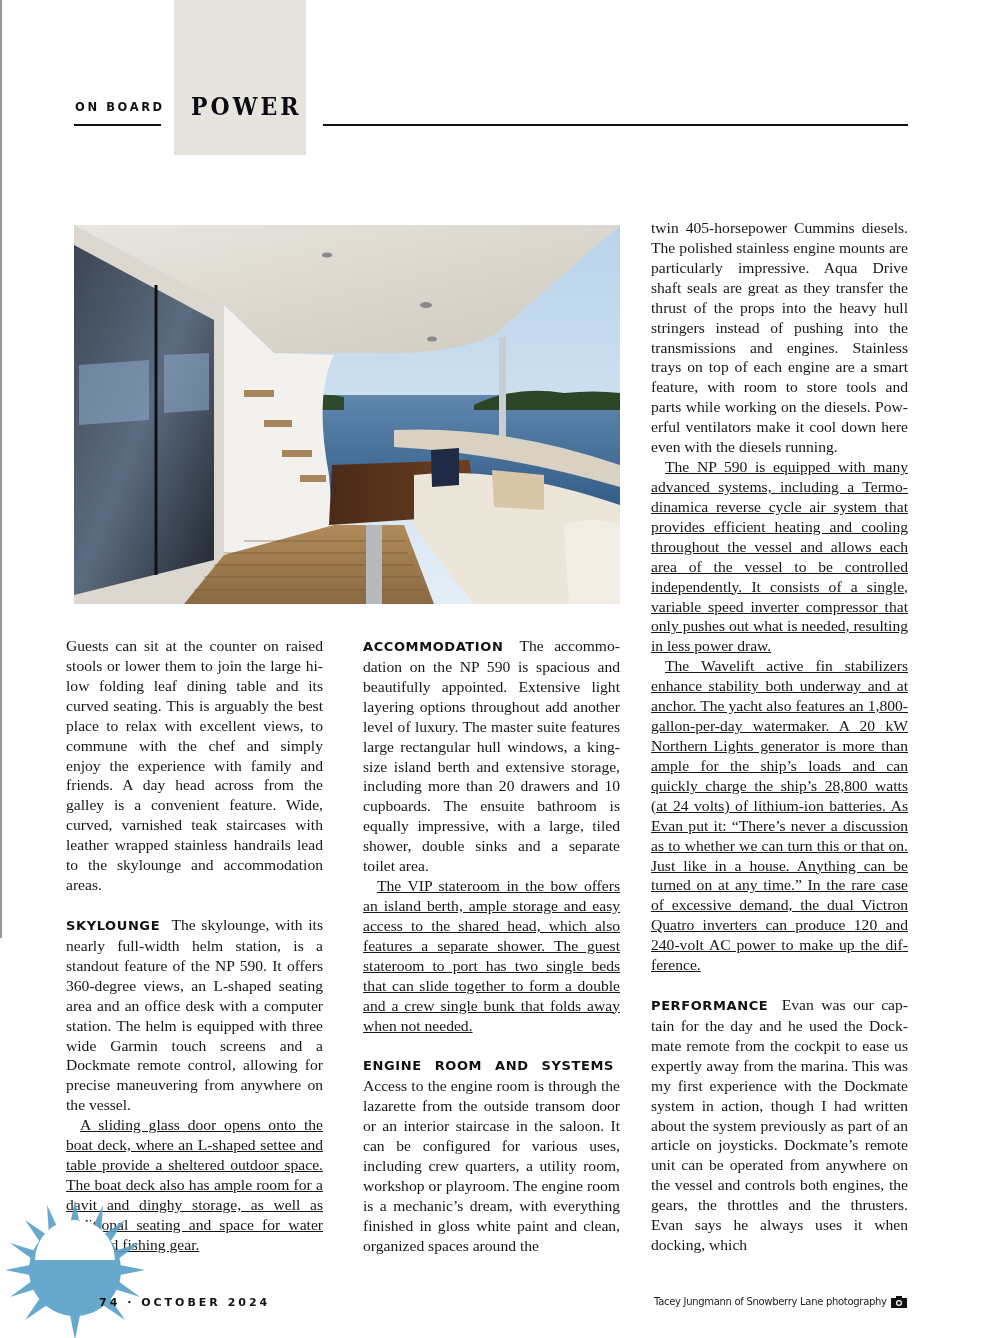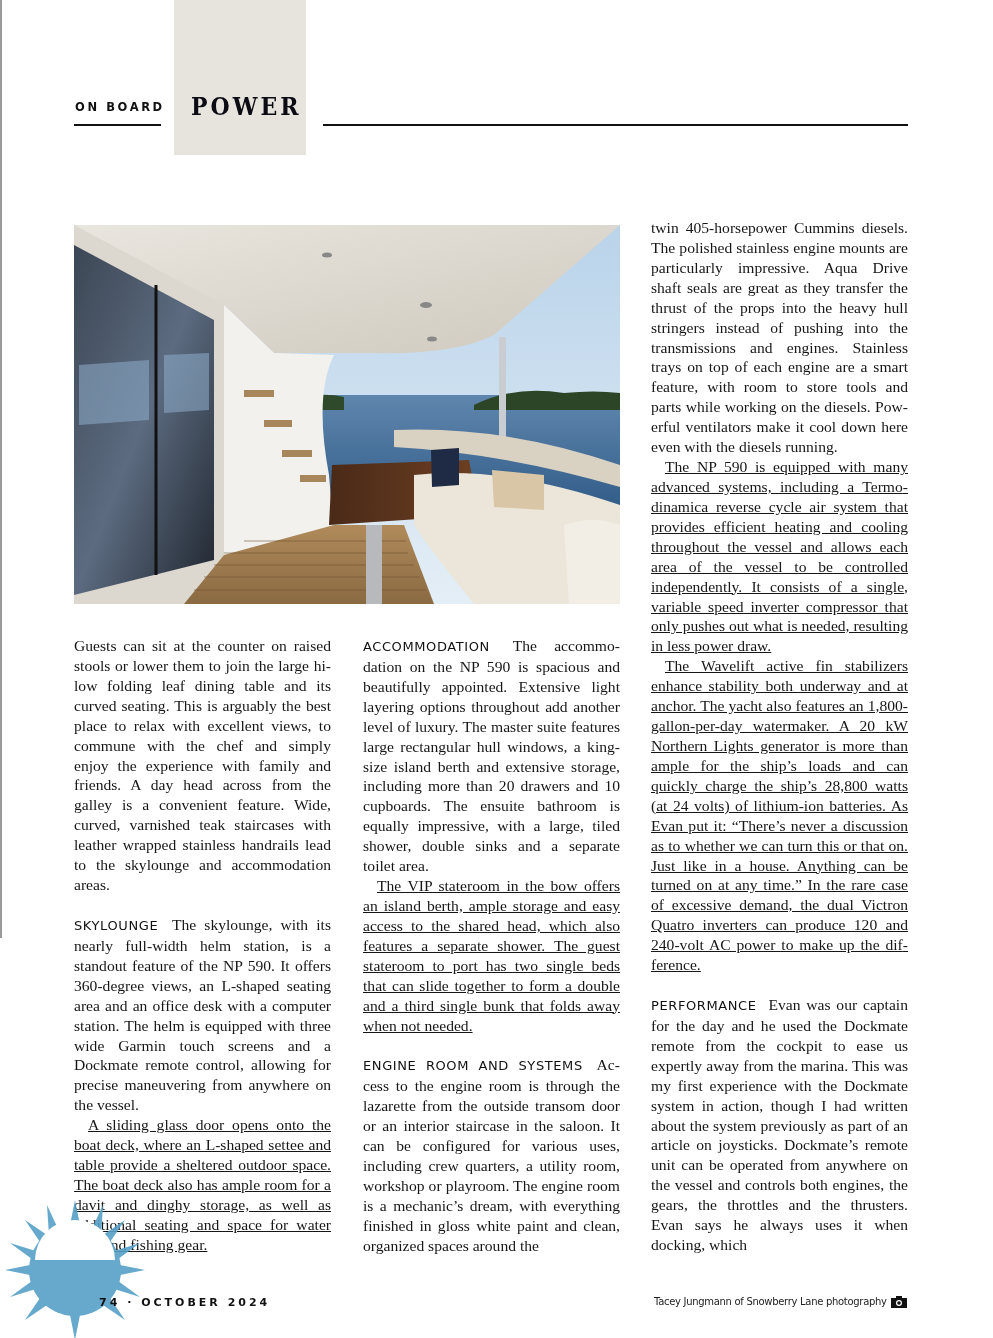"Guests can sit at the" .col1 { left: 72px -> 64px }
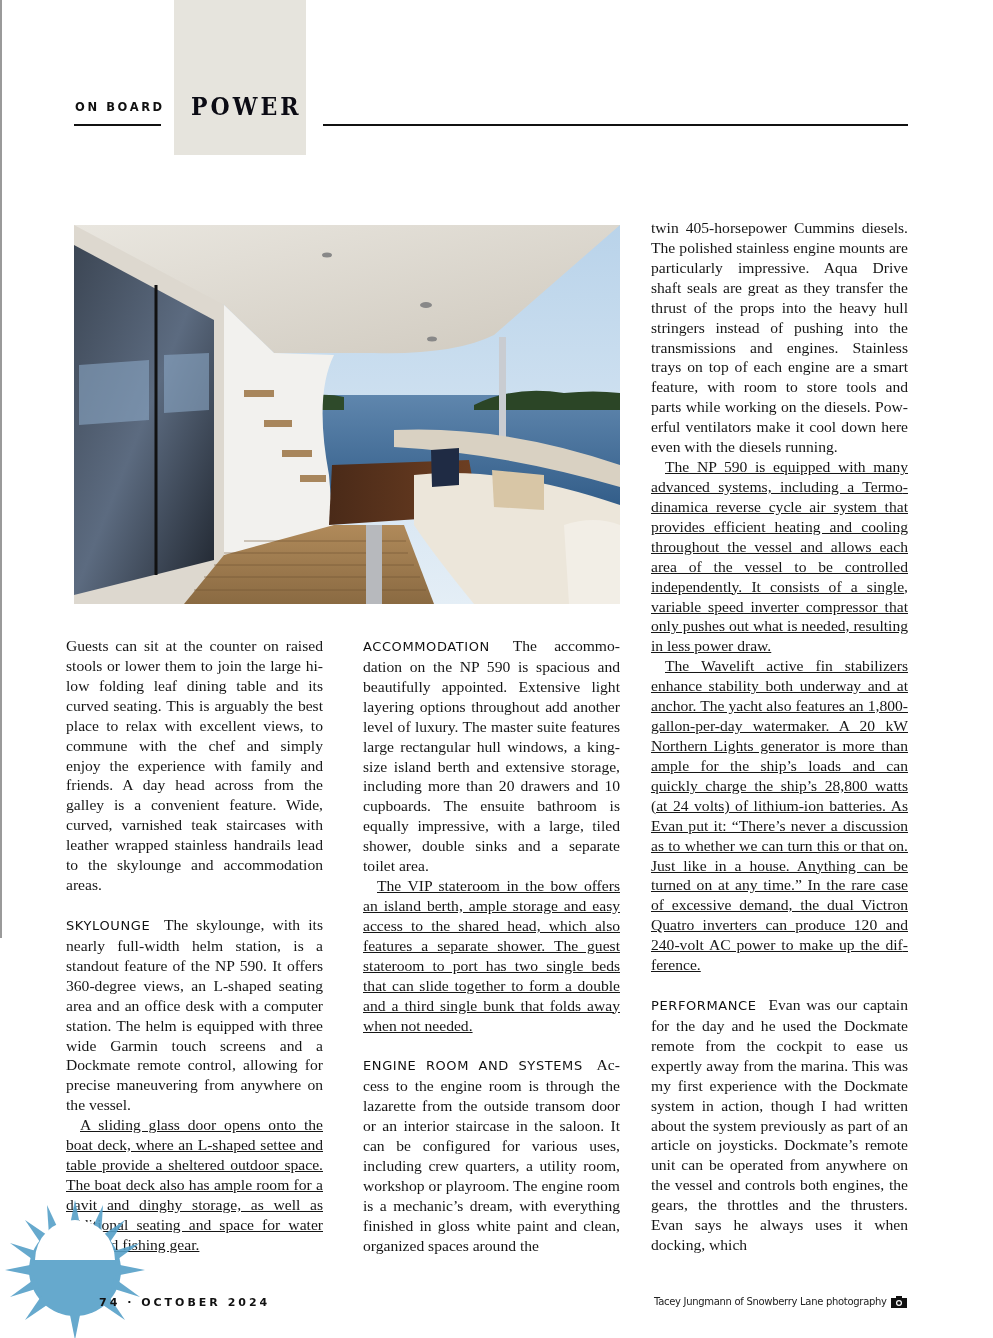"ACCOMMODATION" .col .head { font-weight: normal -> bold }
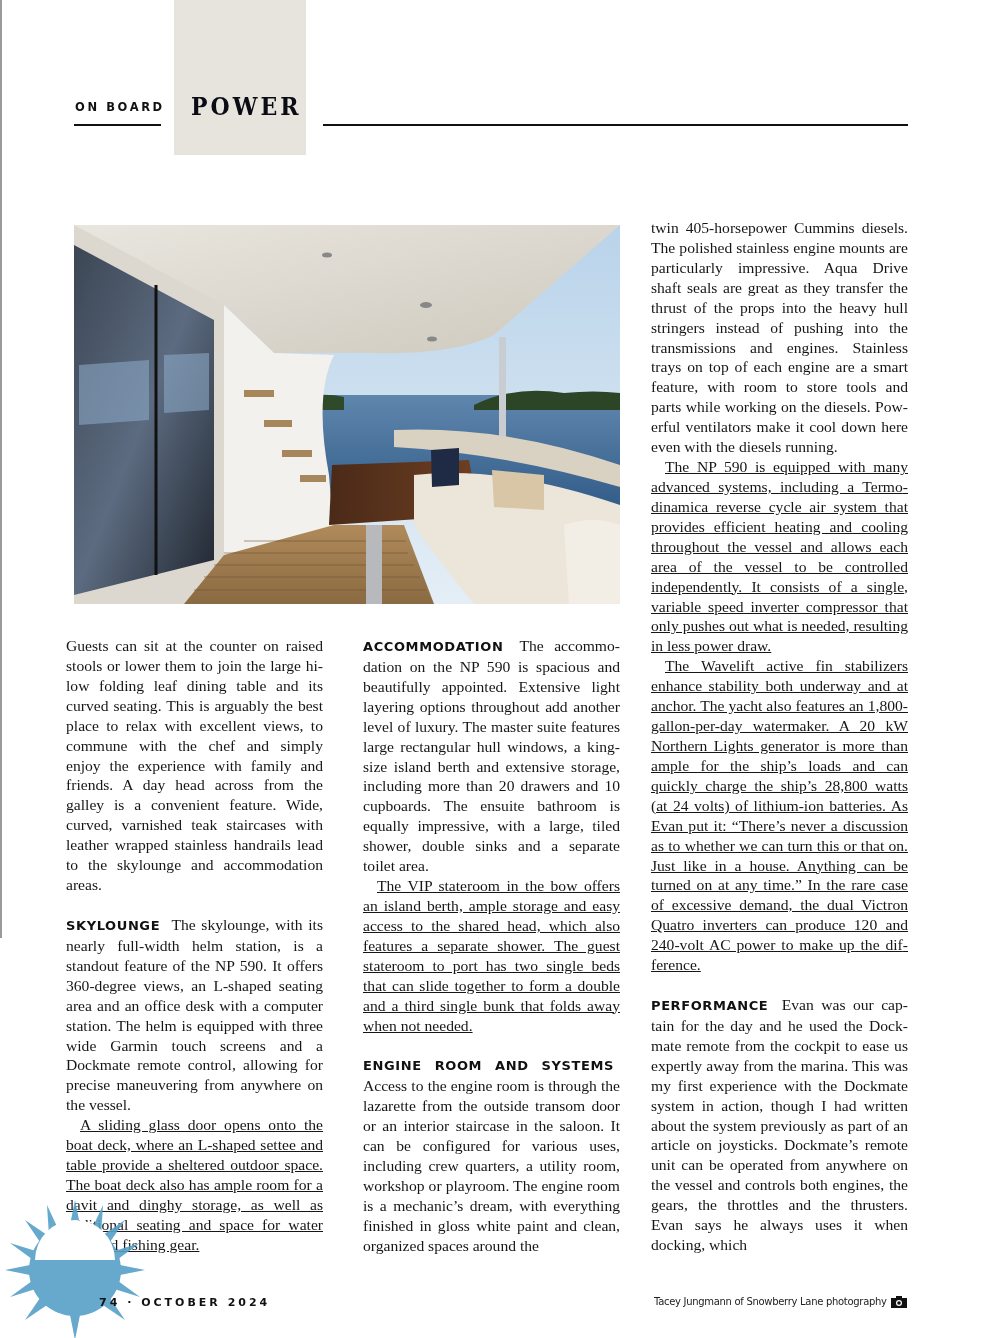"The VIP stateroom in the" p.indent { text: third -> crew }
